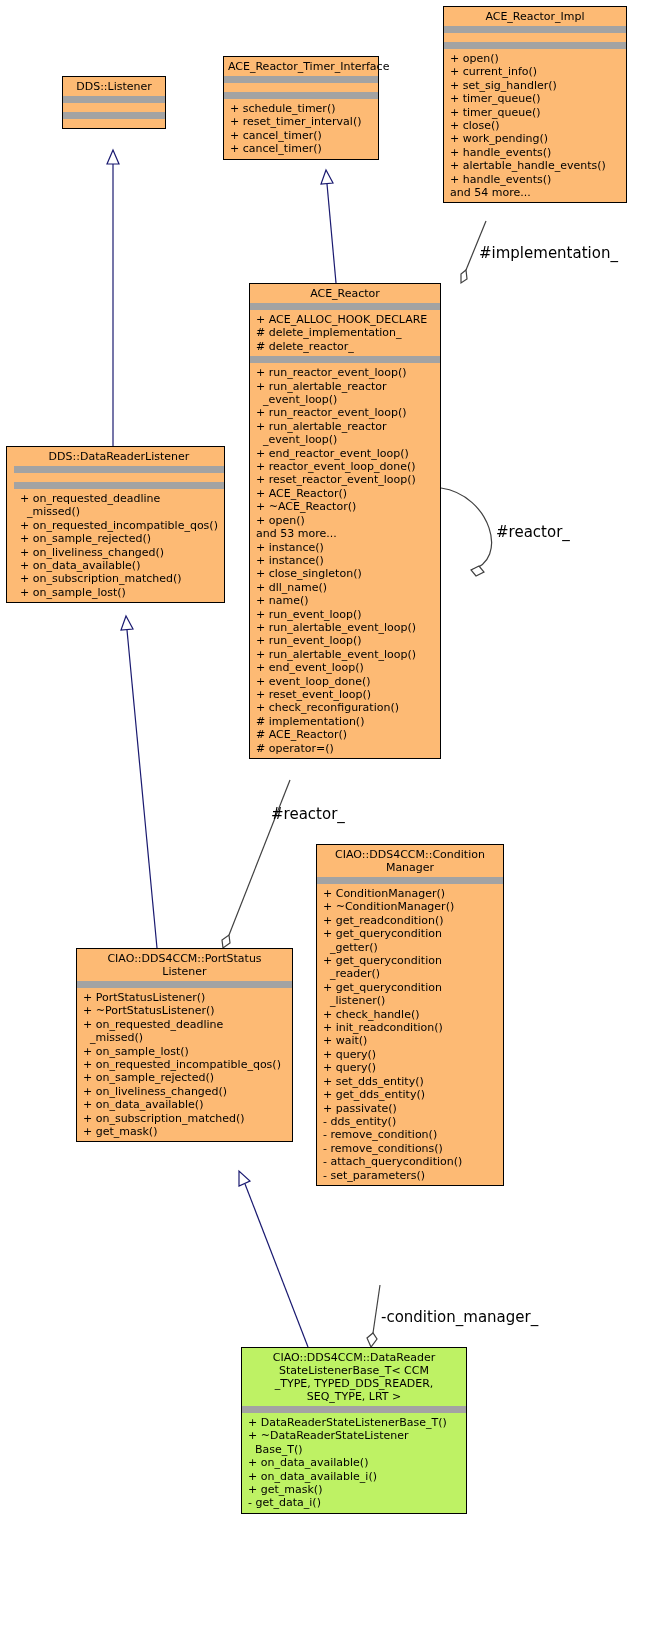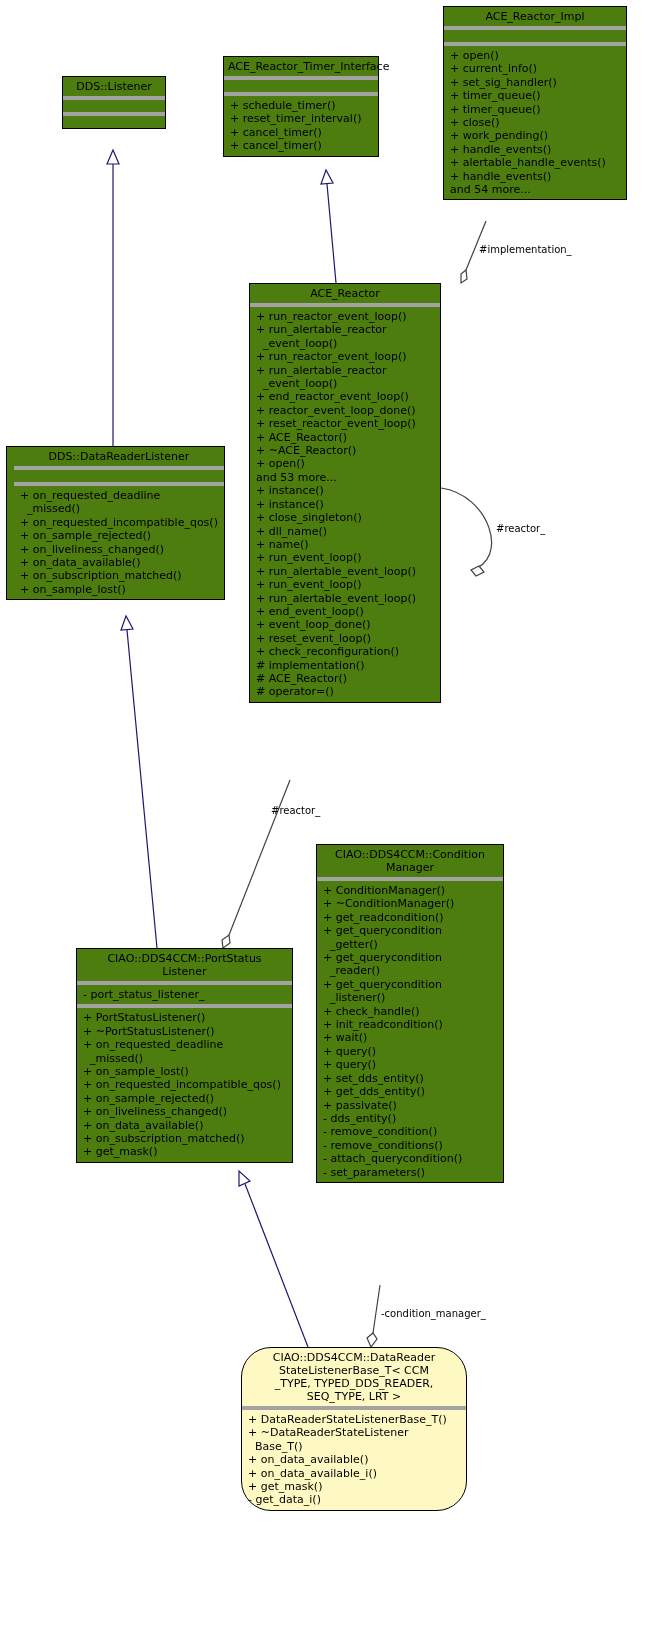"ACE_Reactor_Impl" .cls { background: #4d7c0f -> #fdba74 }
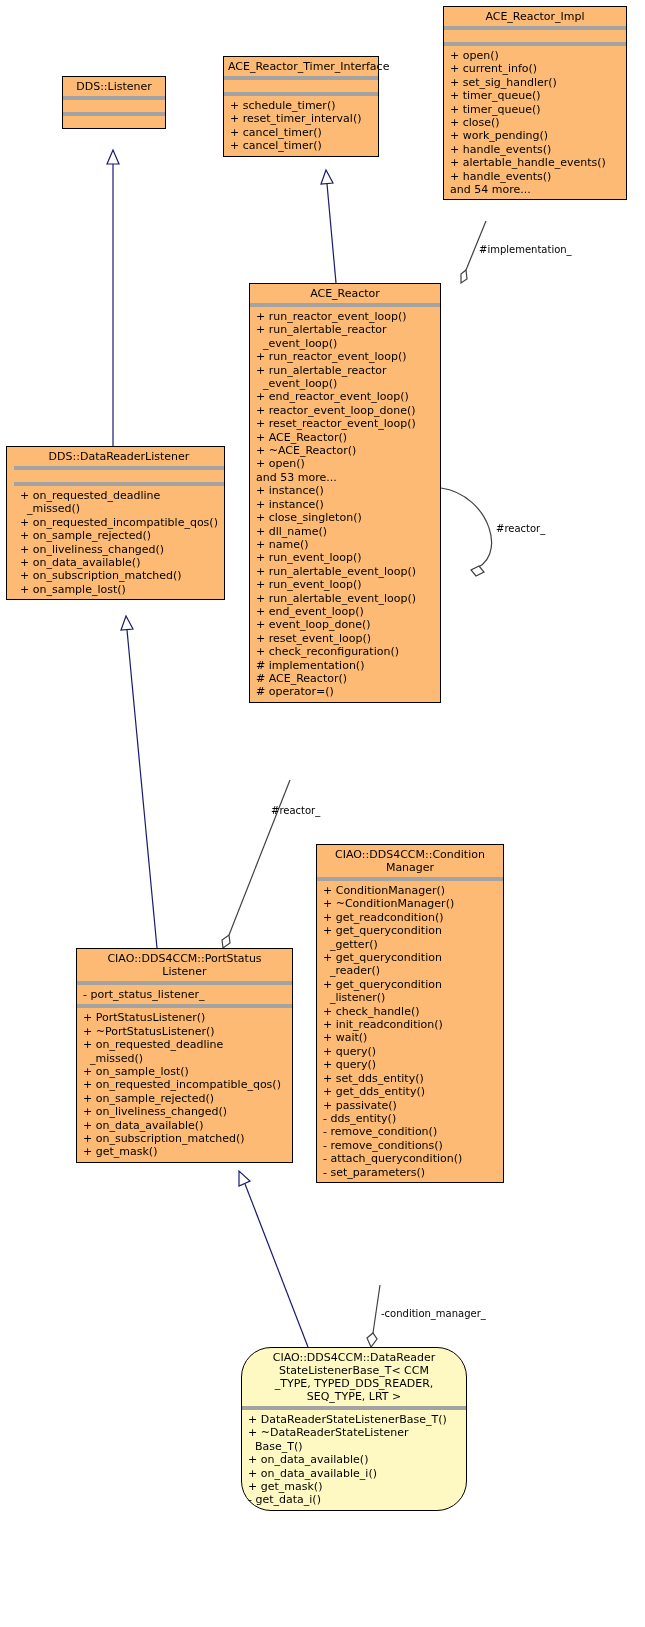"+ open()" .cls .sec { border-top: 4px solid #a3a3a3 -> 7px solid #a3a3a3 }
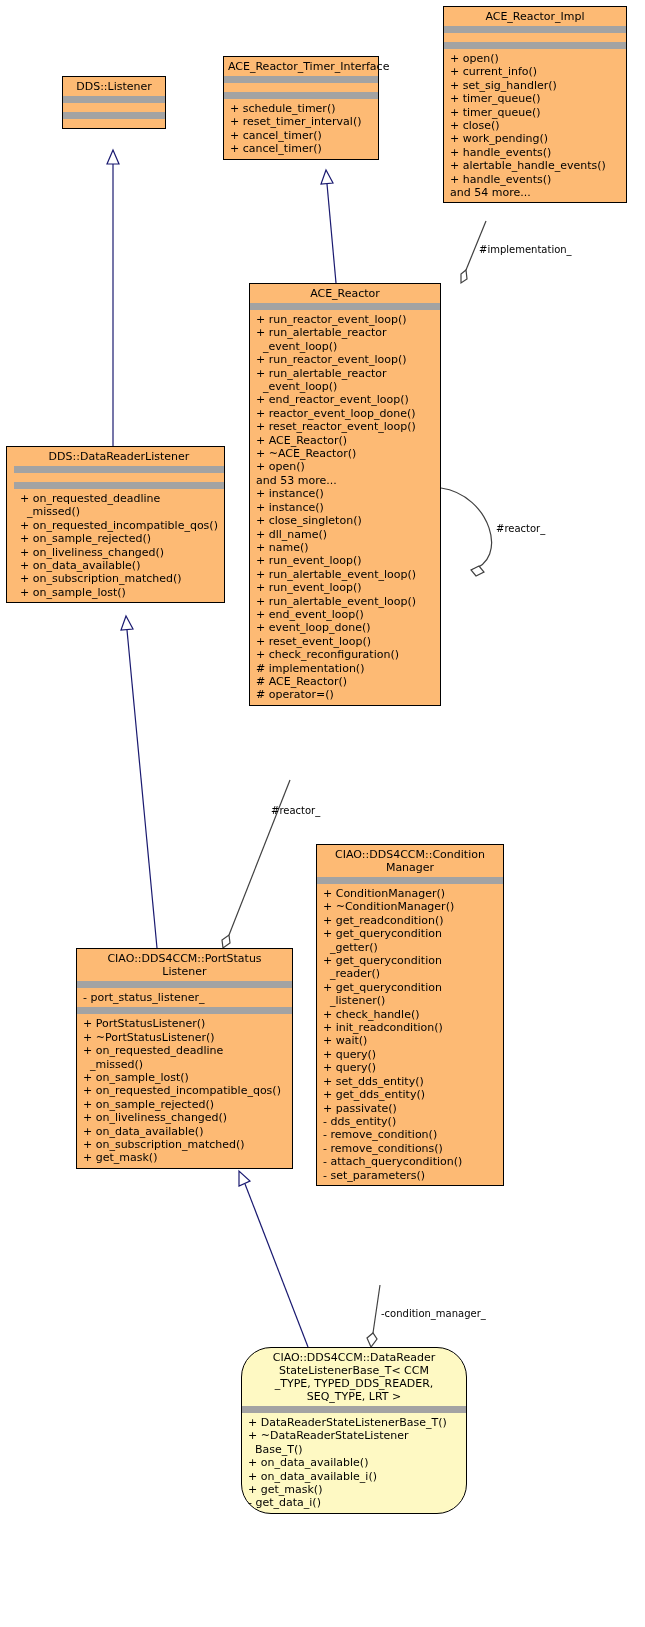"#implementation_" .lbl { font-size: 10px -> 15px }
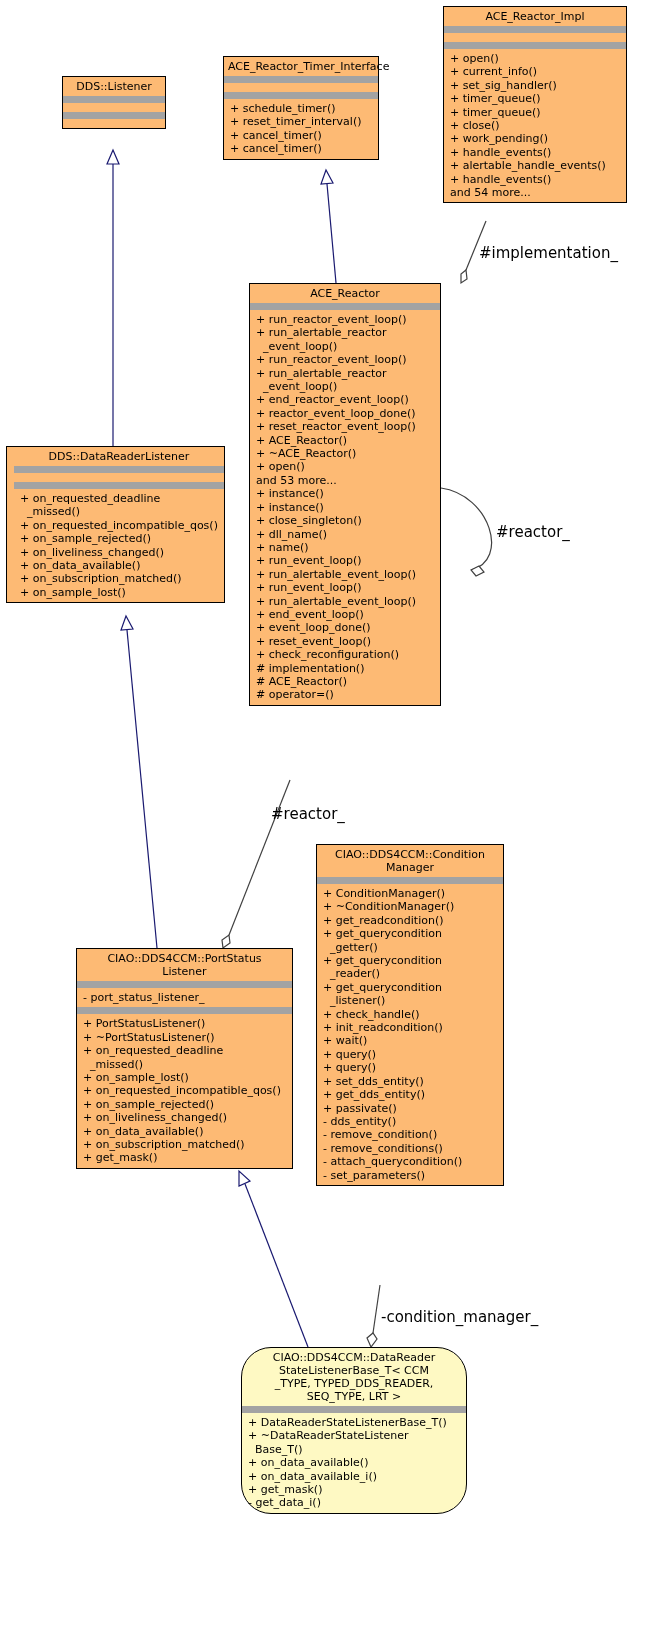"+ ACE_ALLOC_HOOK_DECLARE" div.sec { html: none -> <div> <div>+ ACE_ALLOC_HOOK_DECLARE</div> <div># delete_implementation_</div> <div># delete_reactor_</div> </div> }
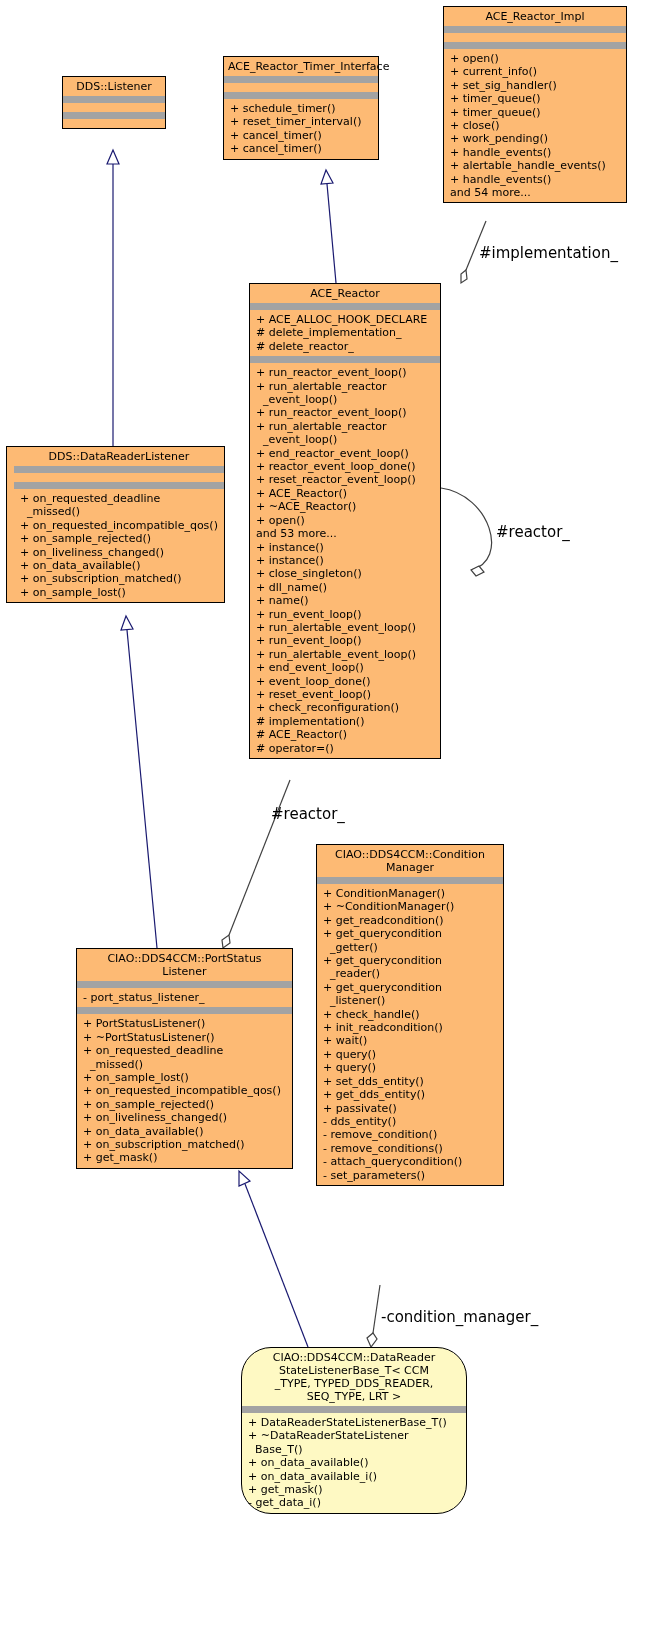"- port_status_listener_" div.sec { html: <div> <div>- port_status_listener_</div> </div> -> none }
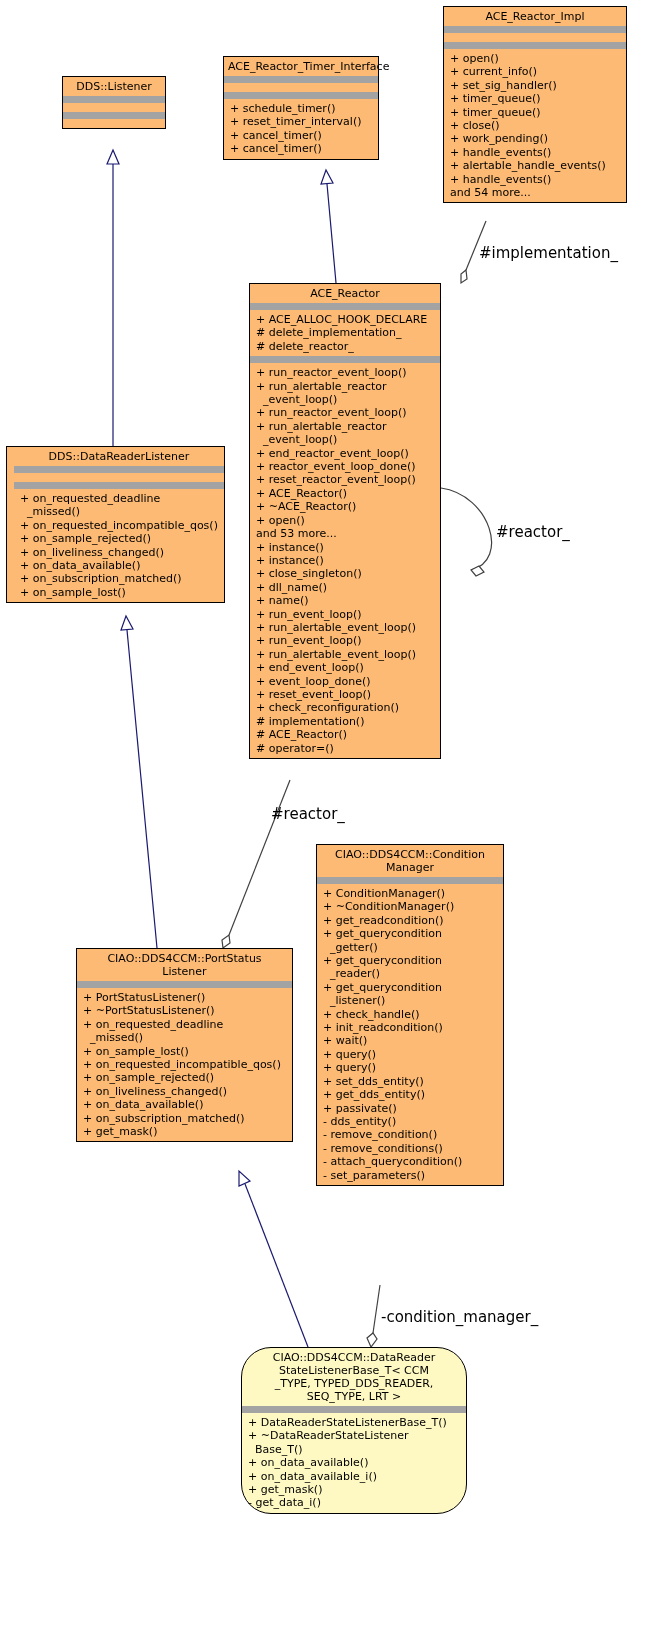"CIAO::DDS4CCM::DataReader" .cls.highlight { background: #fef9c3 -> #bef264; border-radius: 30px -> none }
